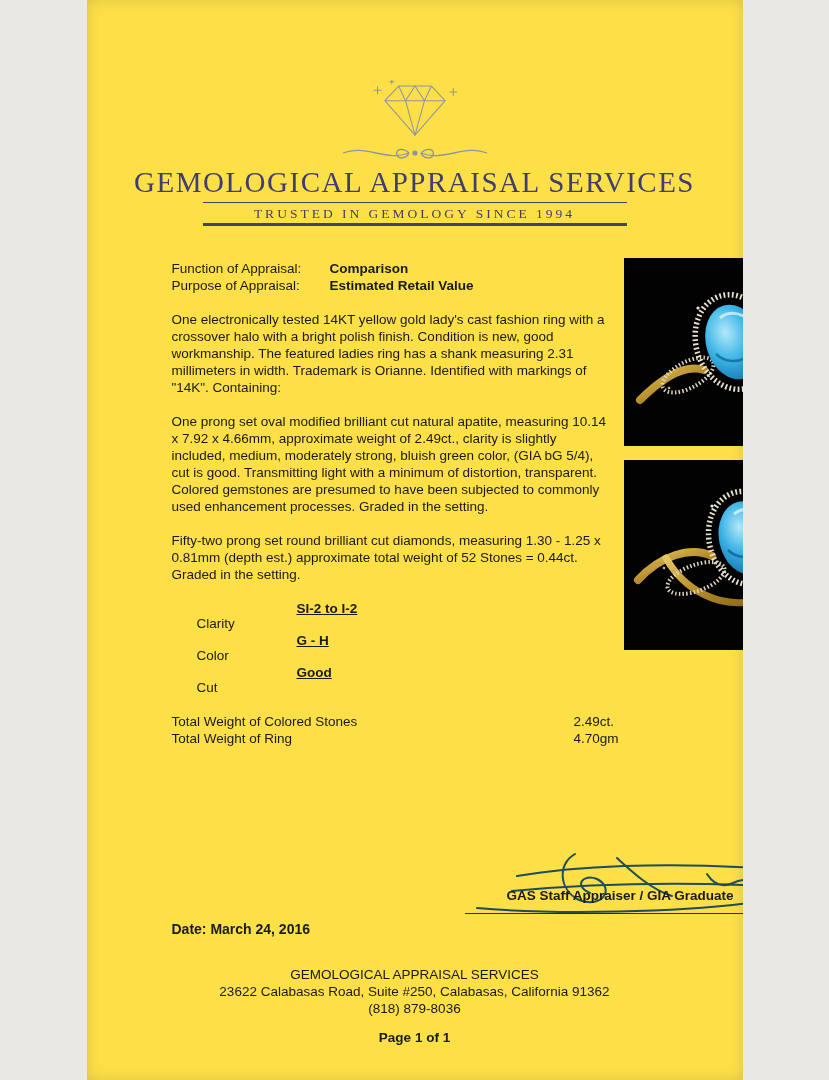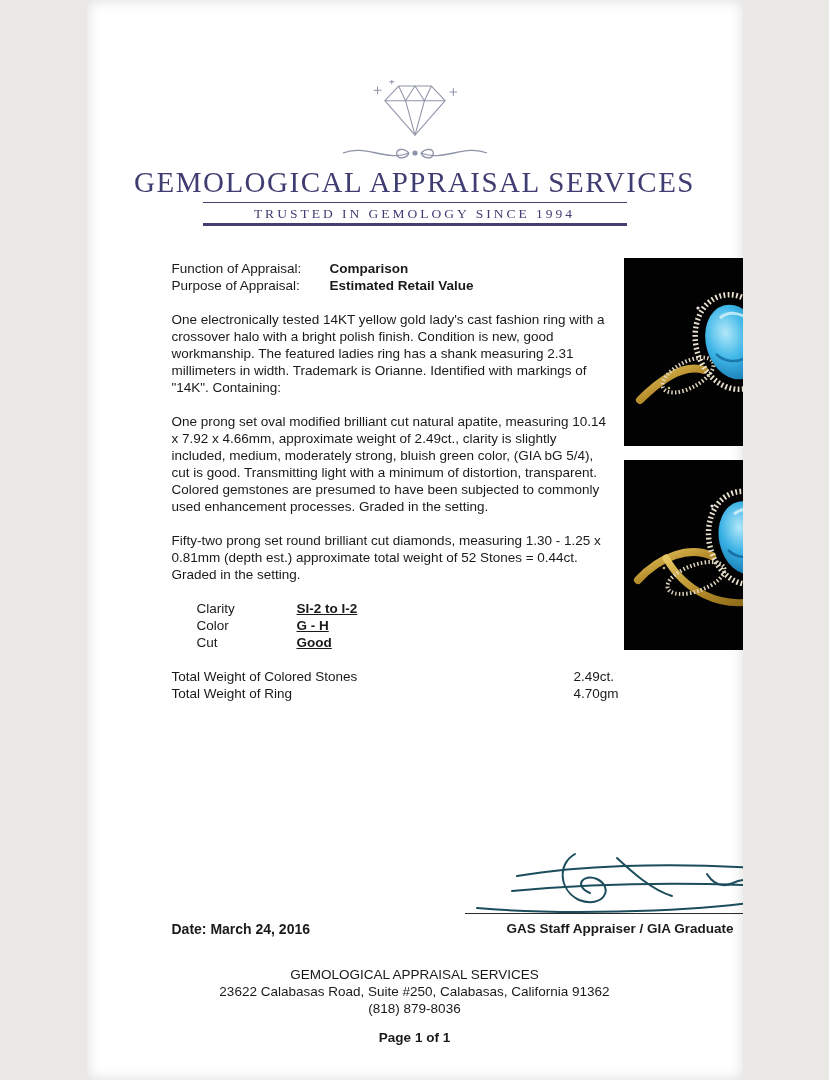"GEMOLOGICAL APPRAISAL SERVICES" .page { background: #ffffff -> #fde047 }
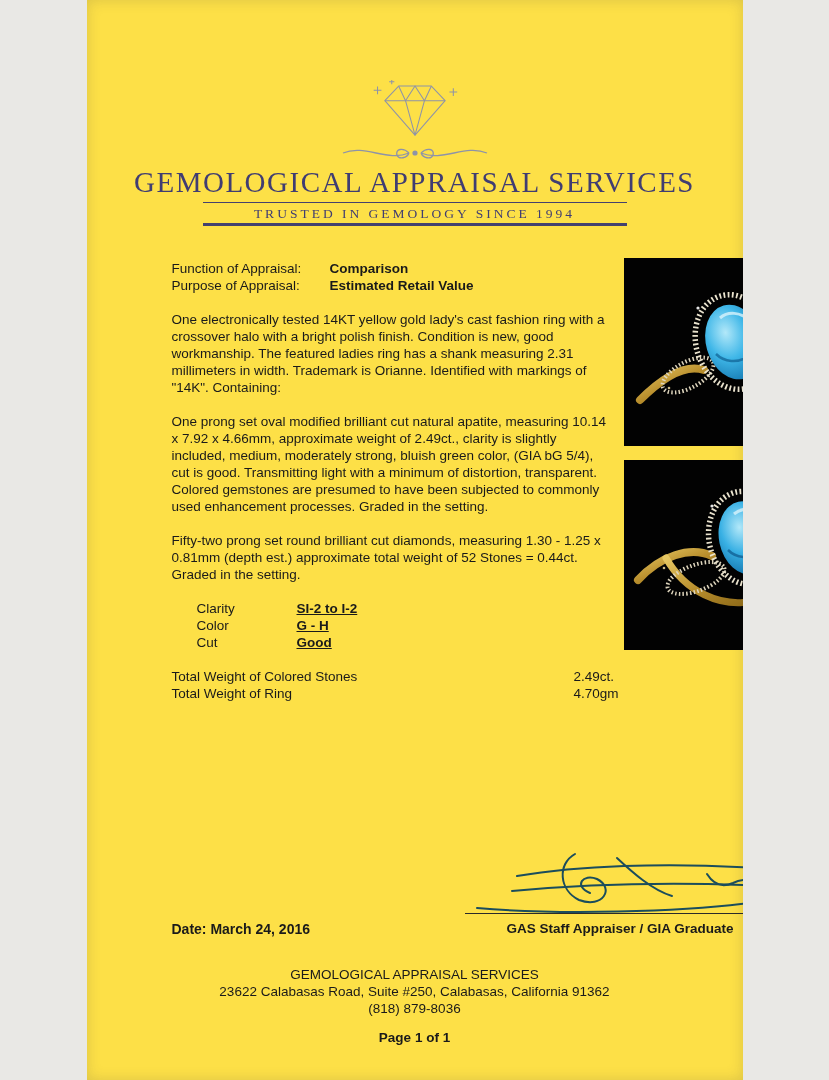"Clarity" .grading-label { margin-top: none -> 15px }
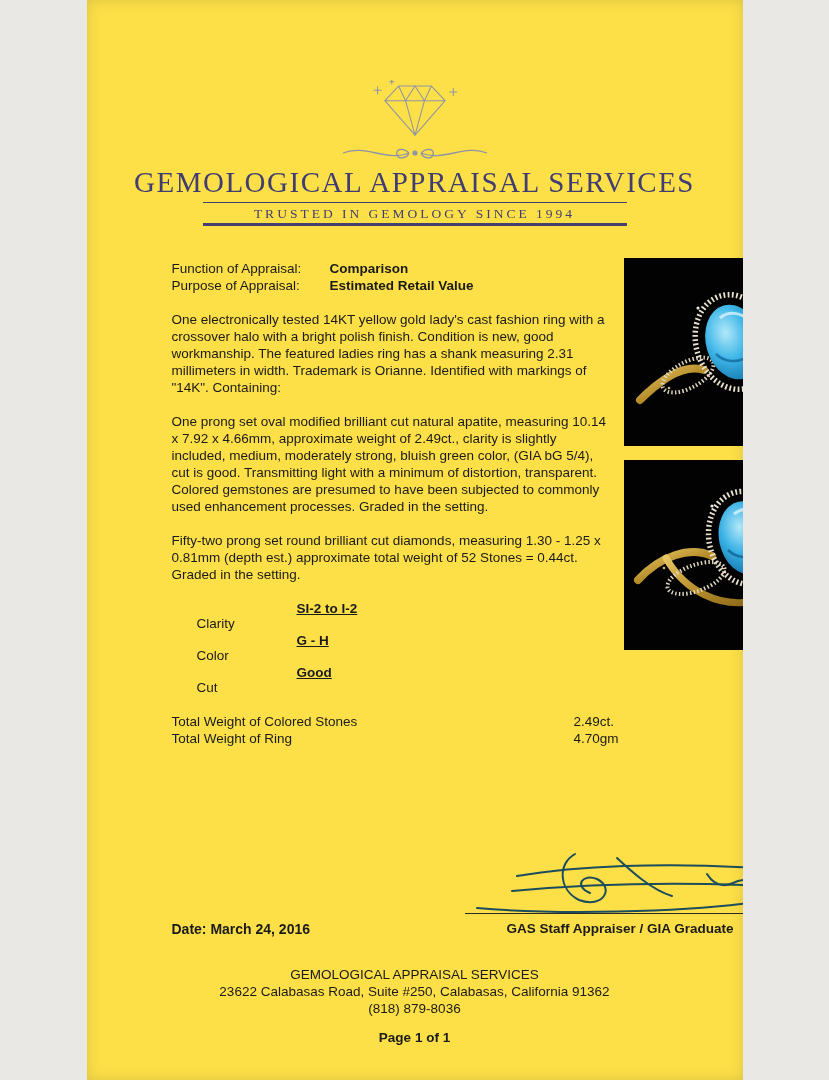"GAS Staff Appraiser / GIA" .appraiser-label { top: 921px -> 888px }
